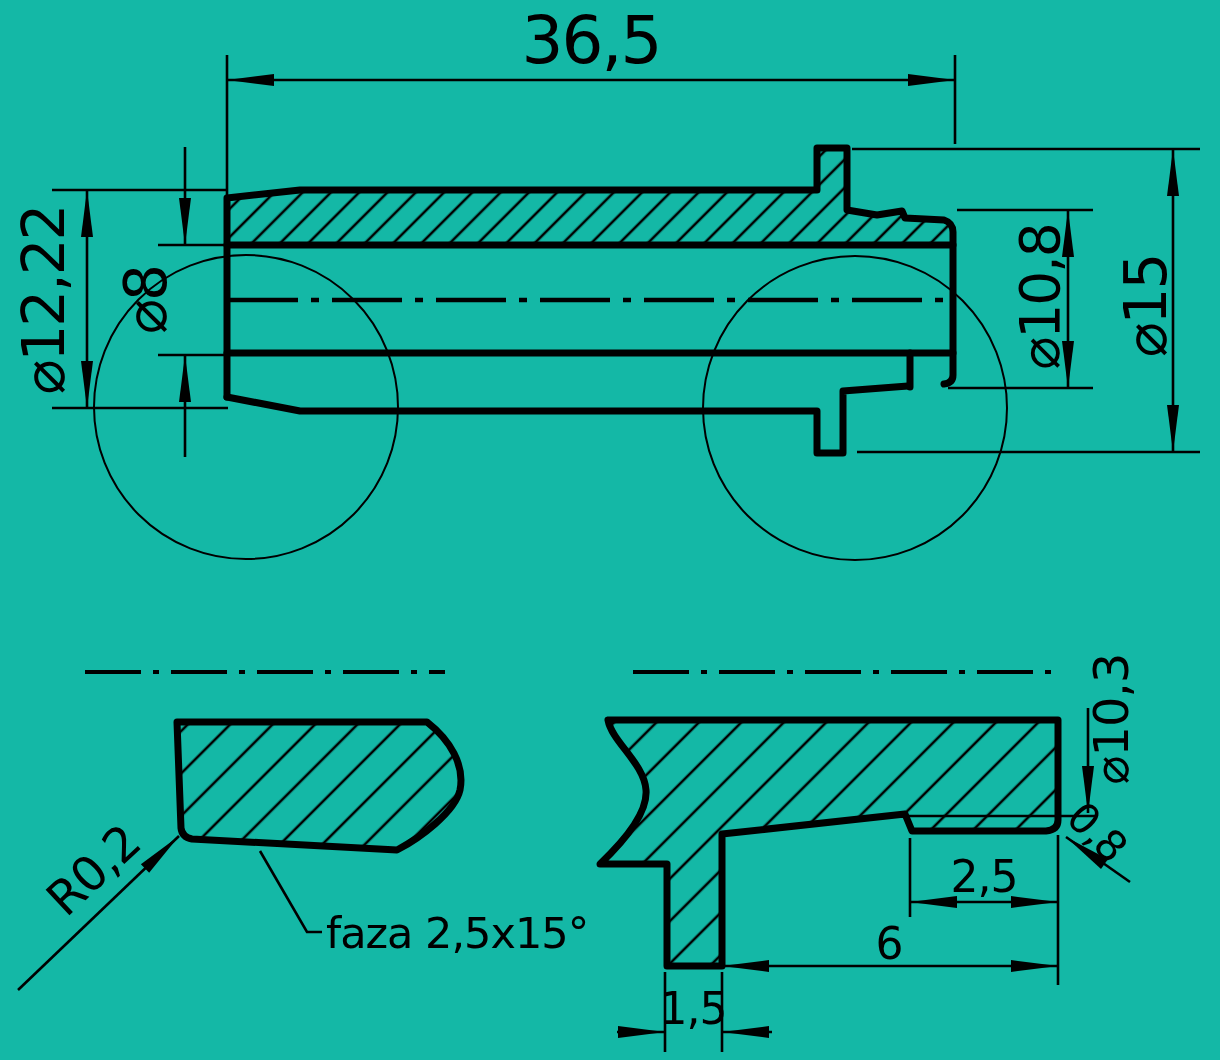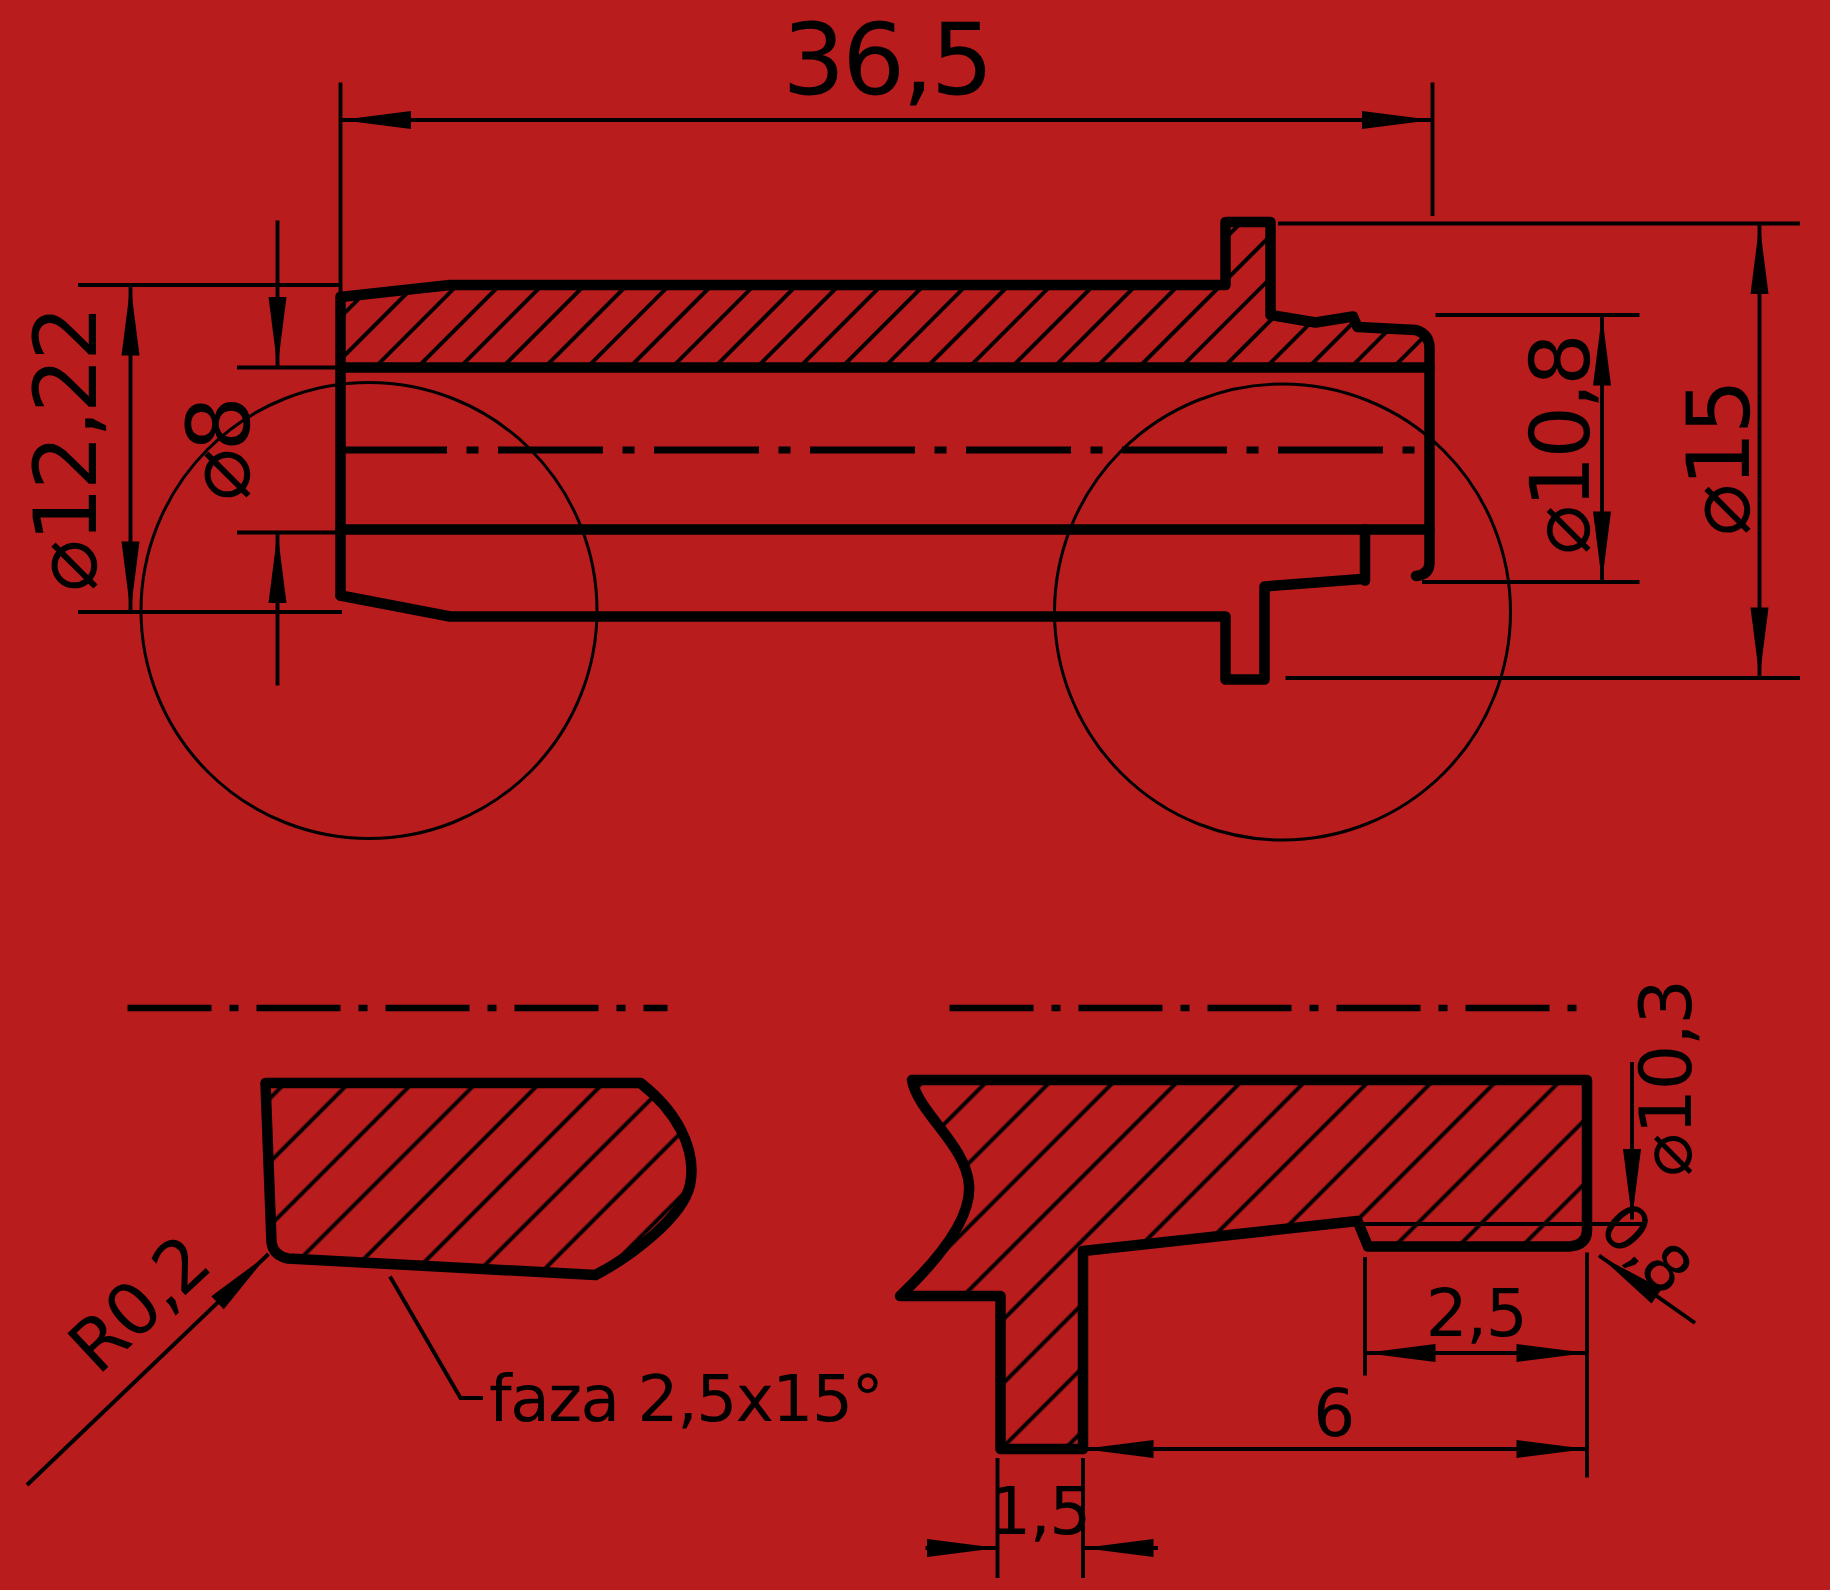"36,5" .stage { background: #b91c1c -> #14b8a6 }
